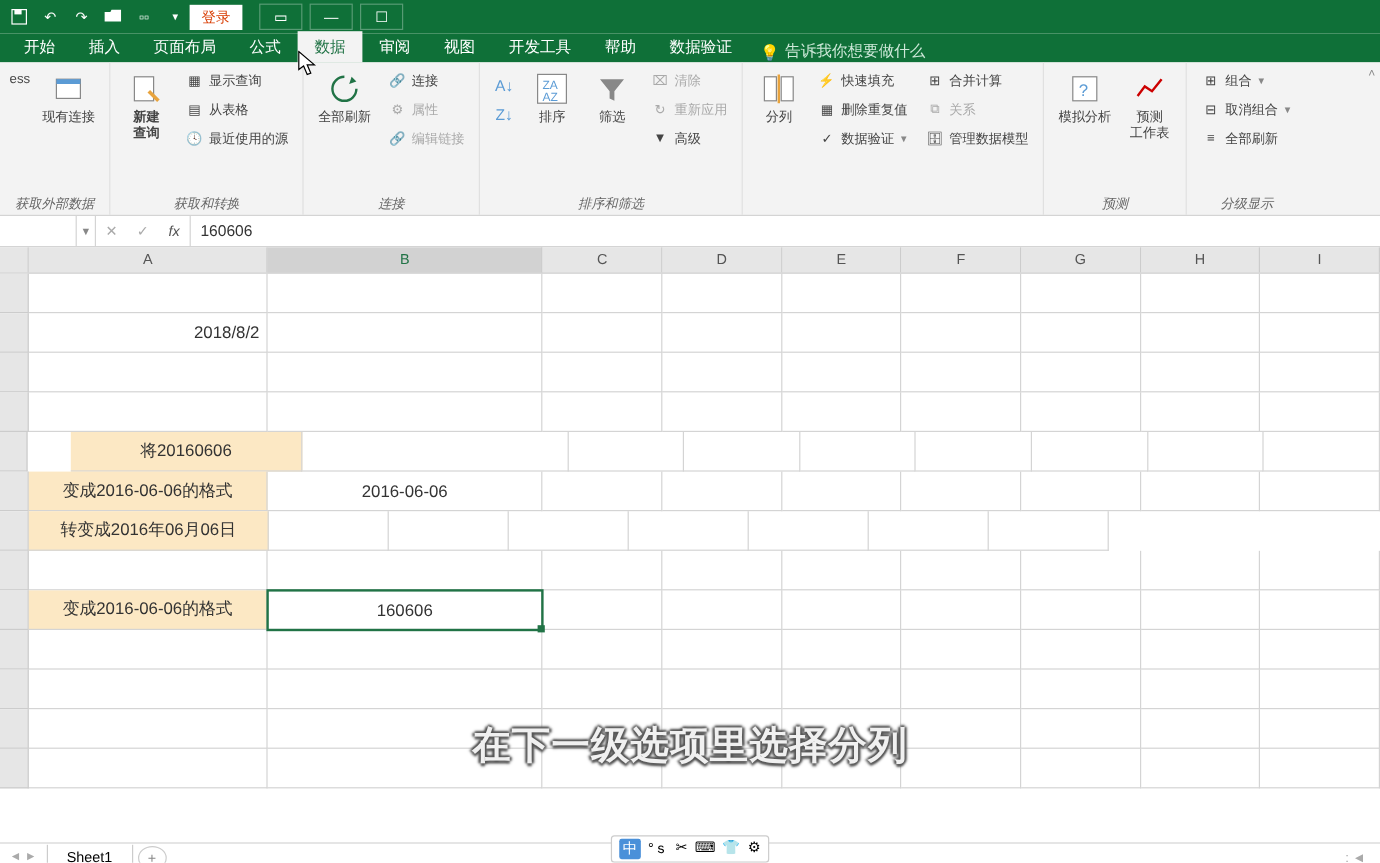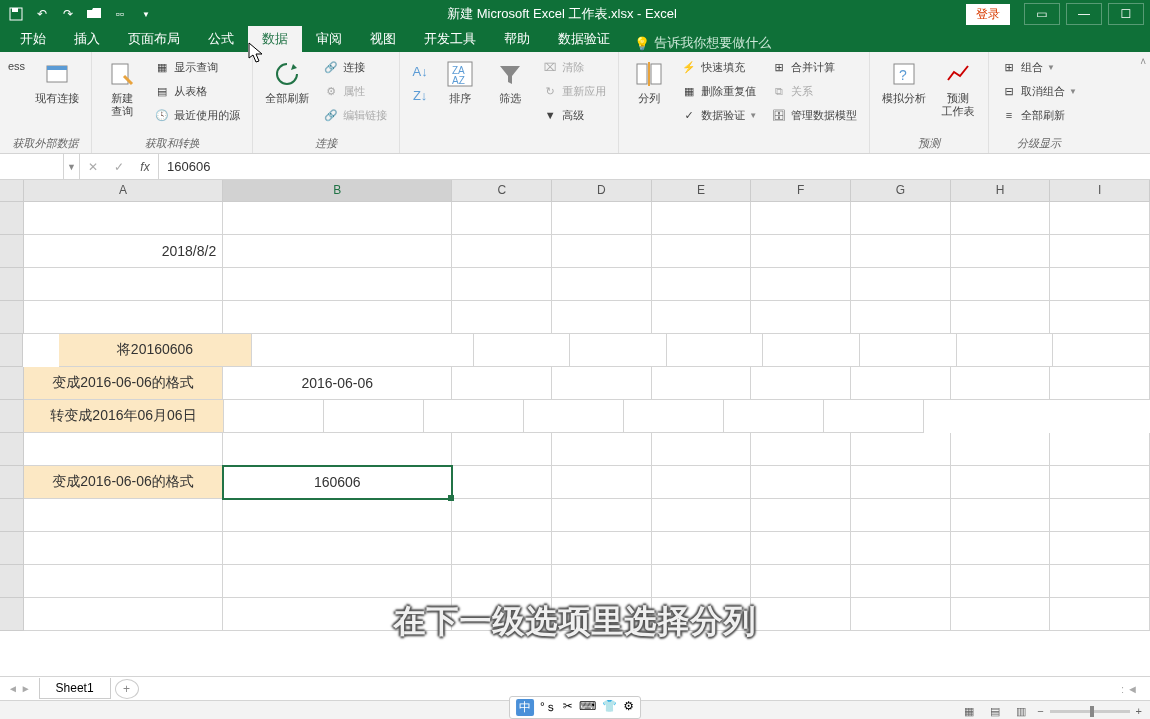"新建 Microsoft Excel 工作表.xlsx -" div.title-text { html: <div>新建 Microsoft Excel 工作表.xlsx - Excel</div> -> none }
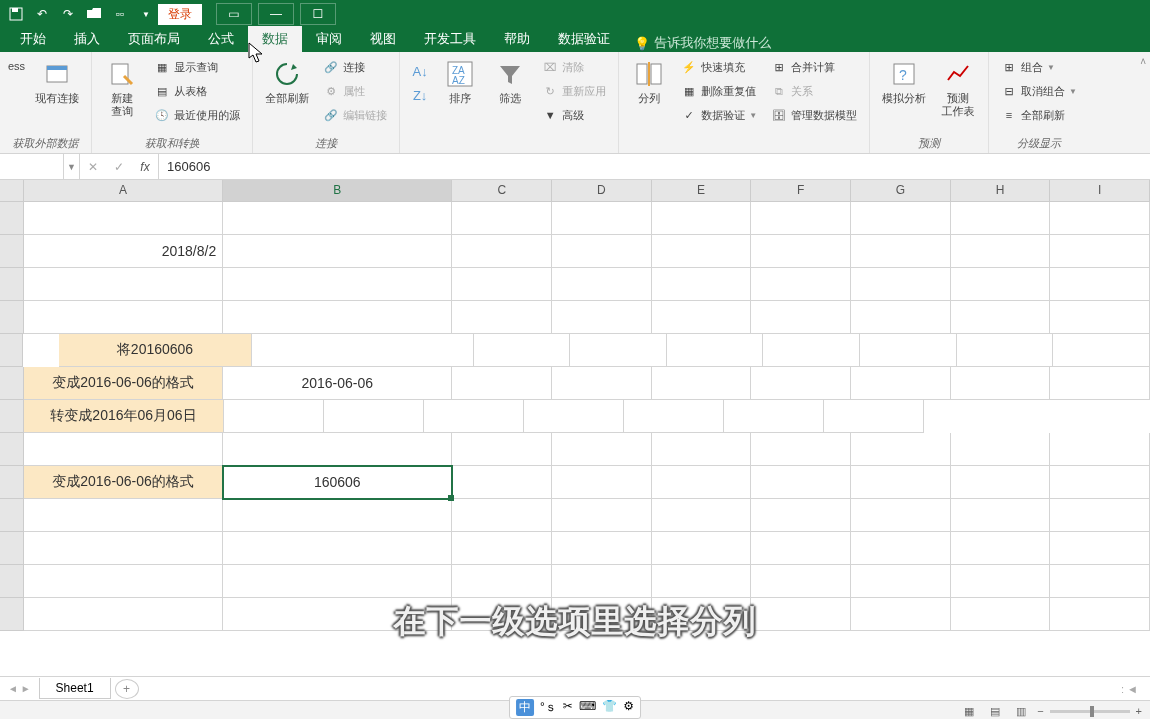"ess" .ribbon { height: 102px -> 128px }
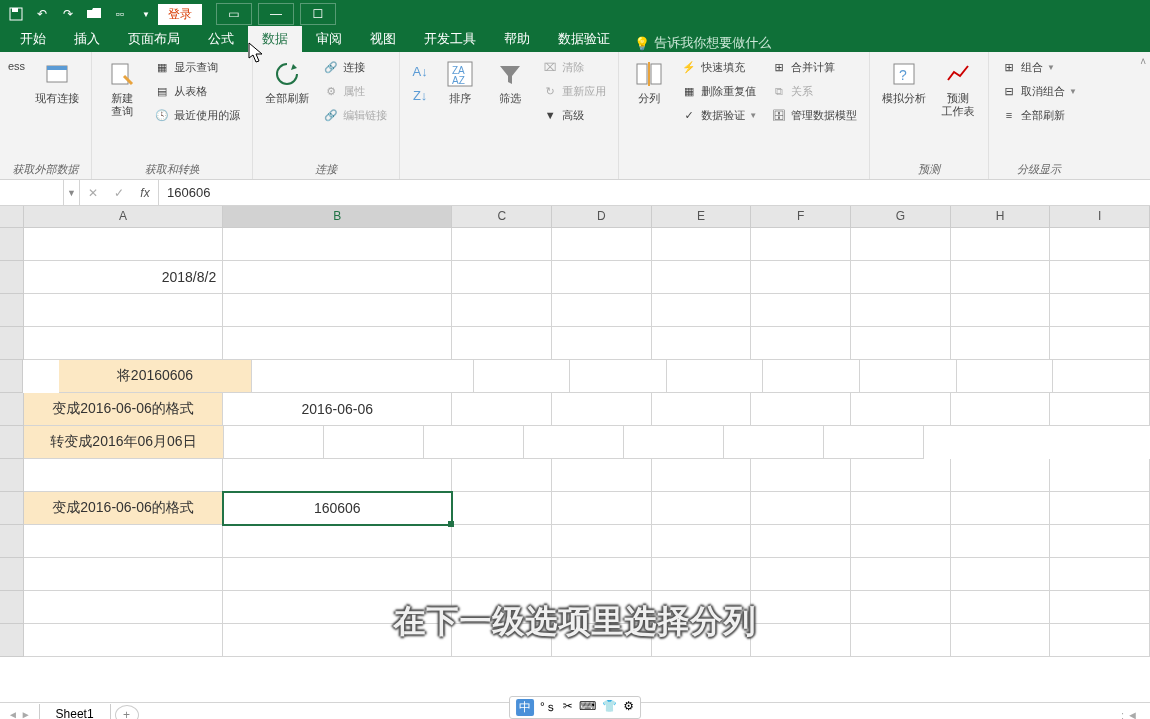"新建" div.label { font-weight: none -> bold }
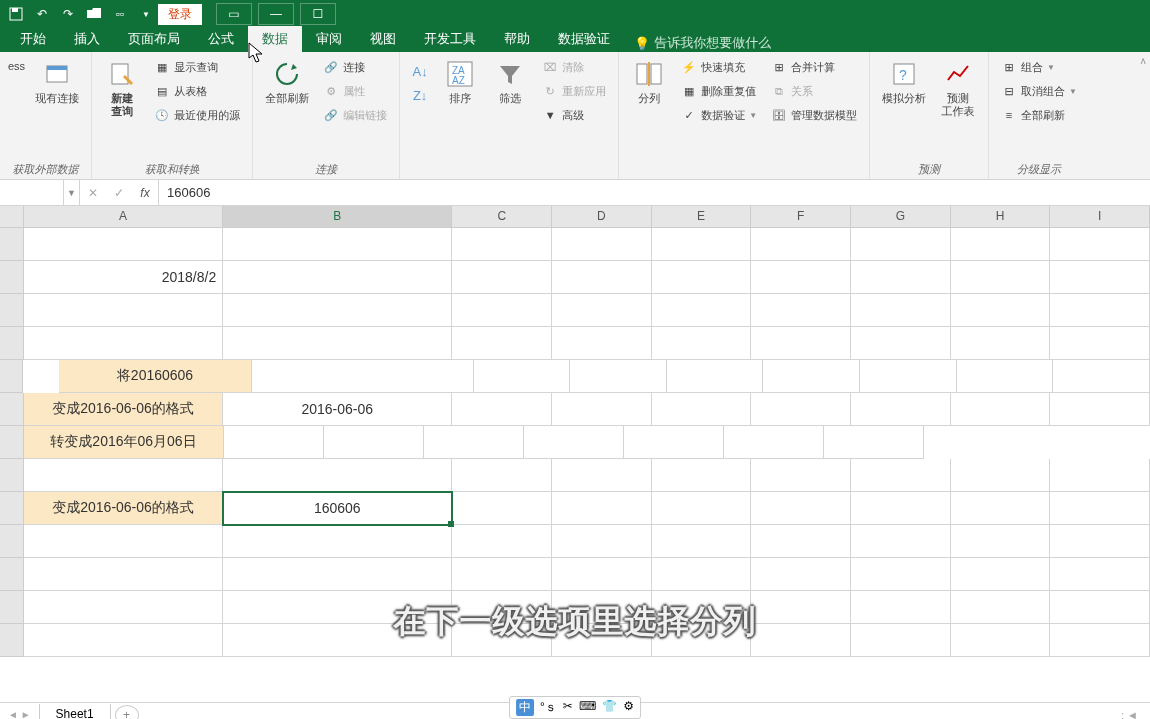"排序和筛选" div.group-label { html: none -> <div>排序和筛选</div> }
